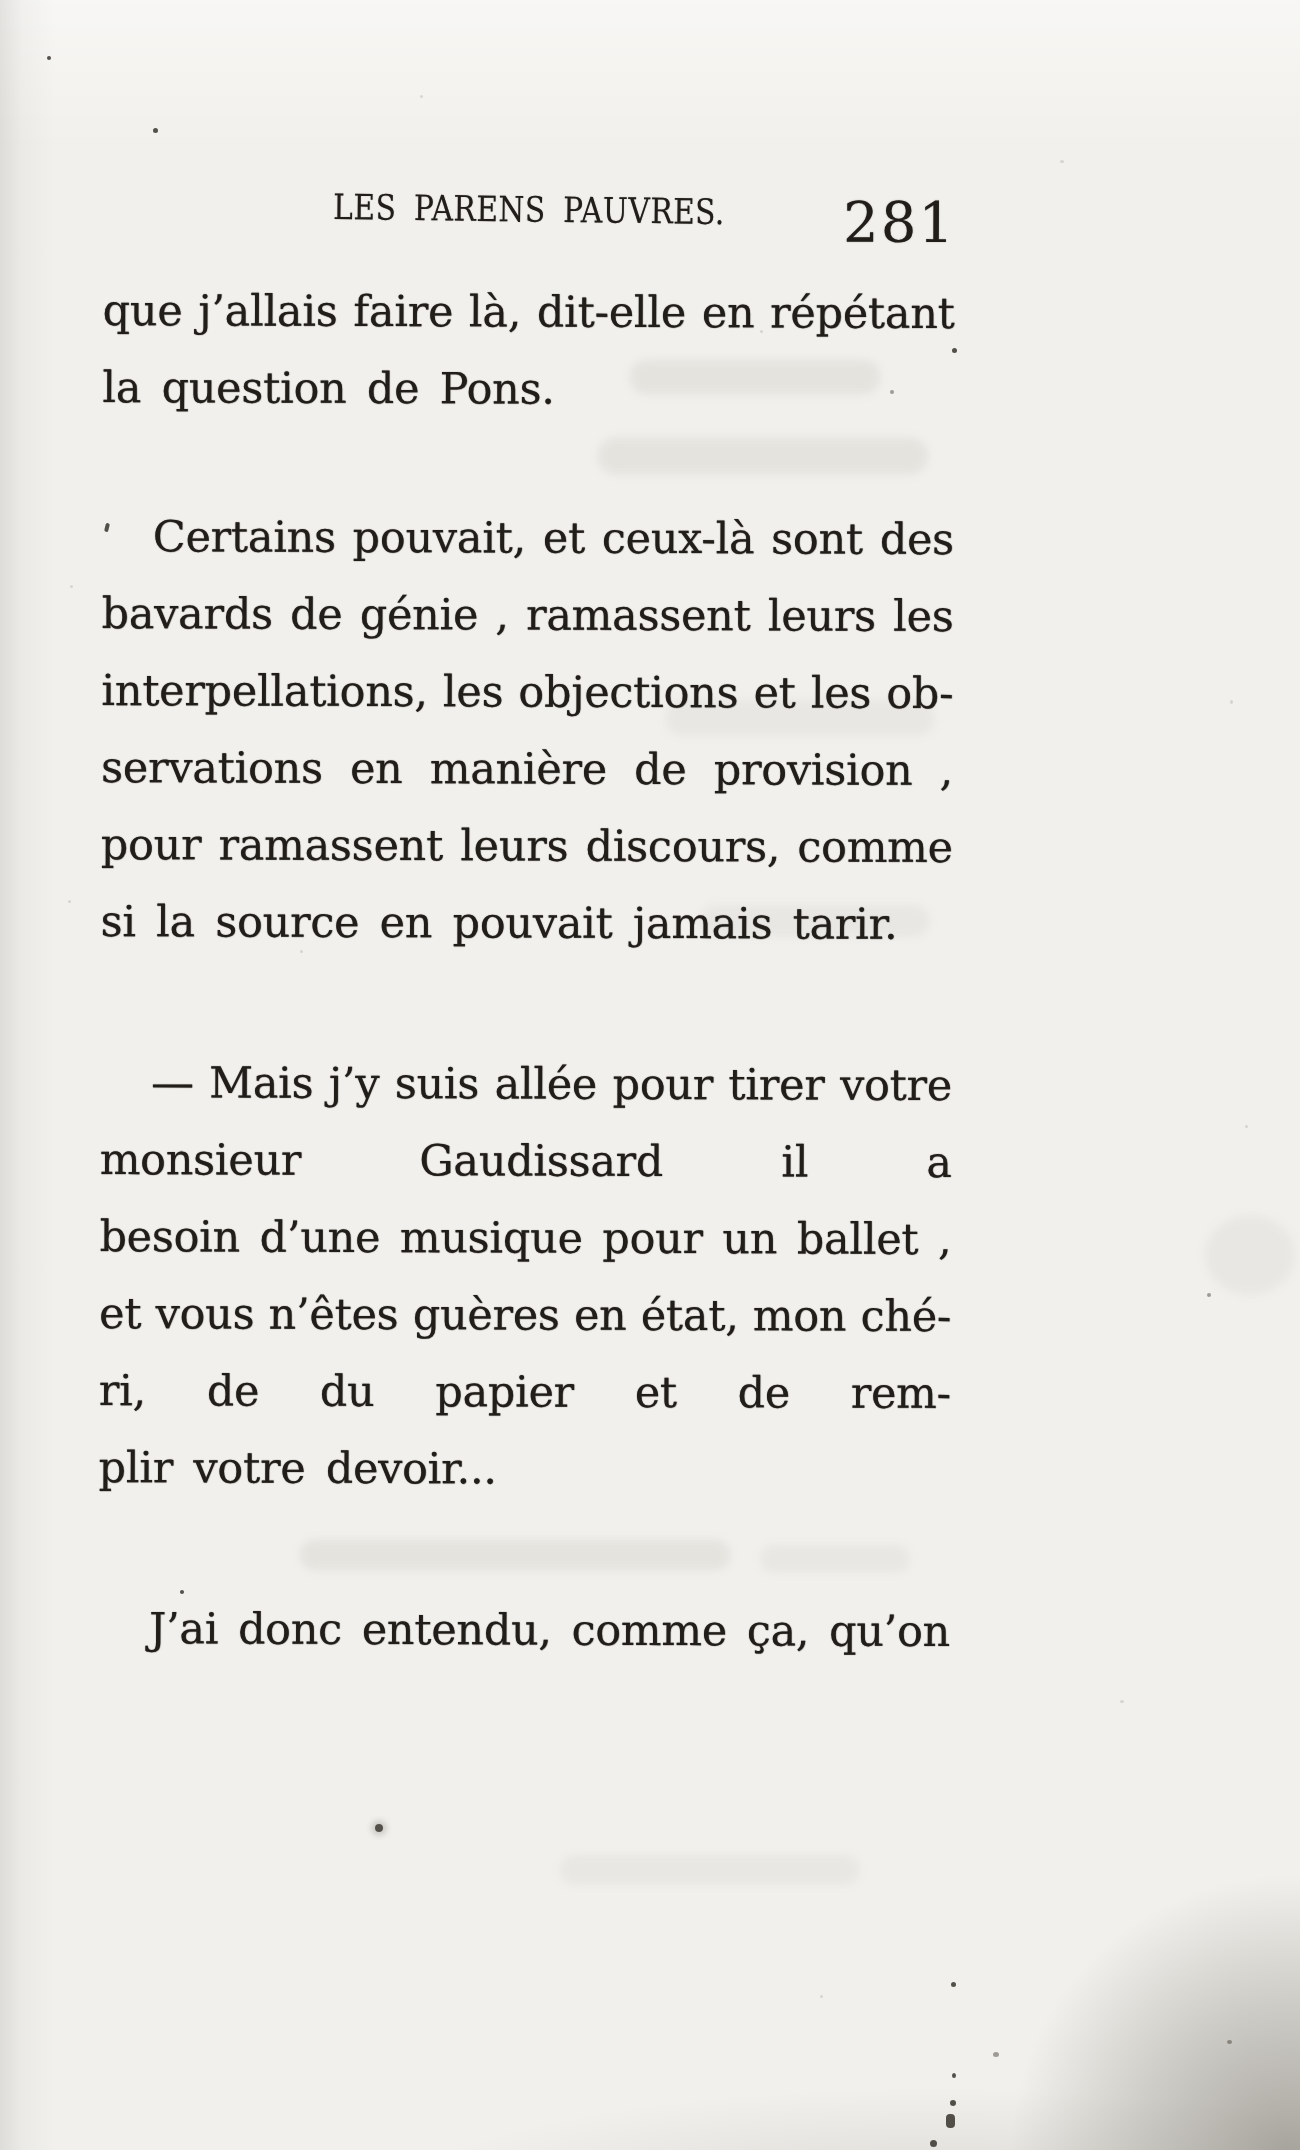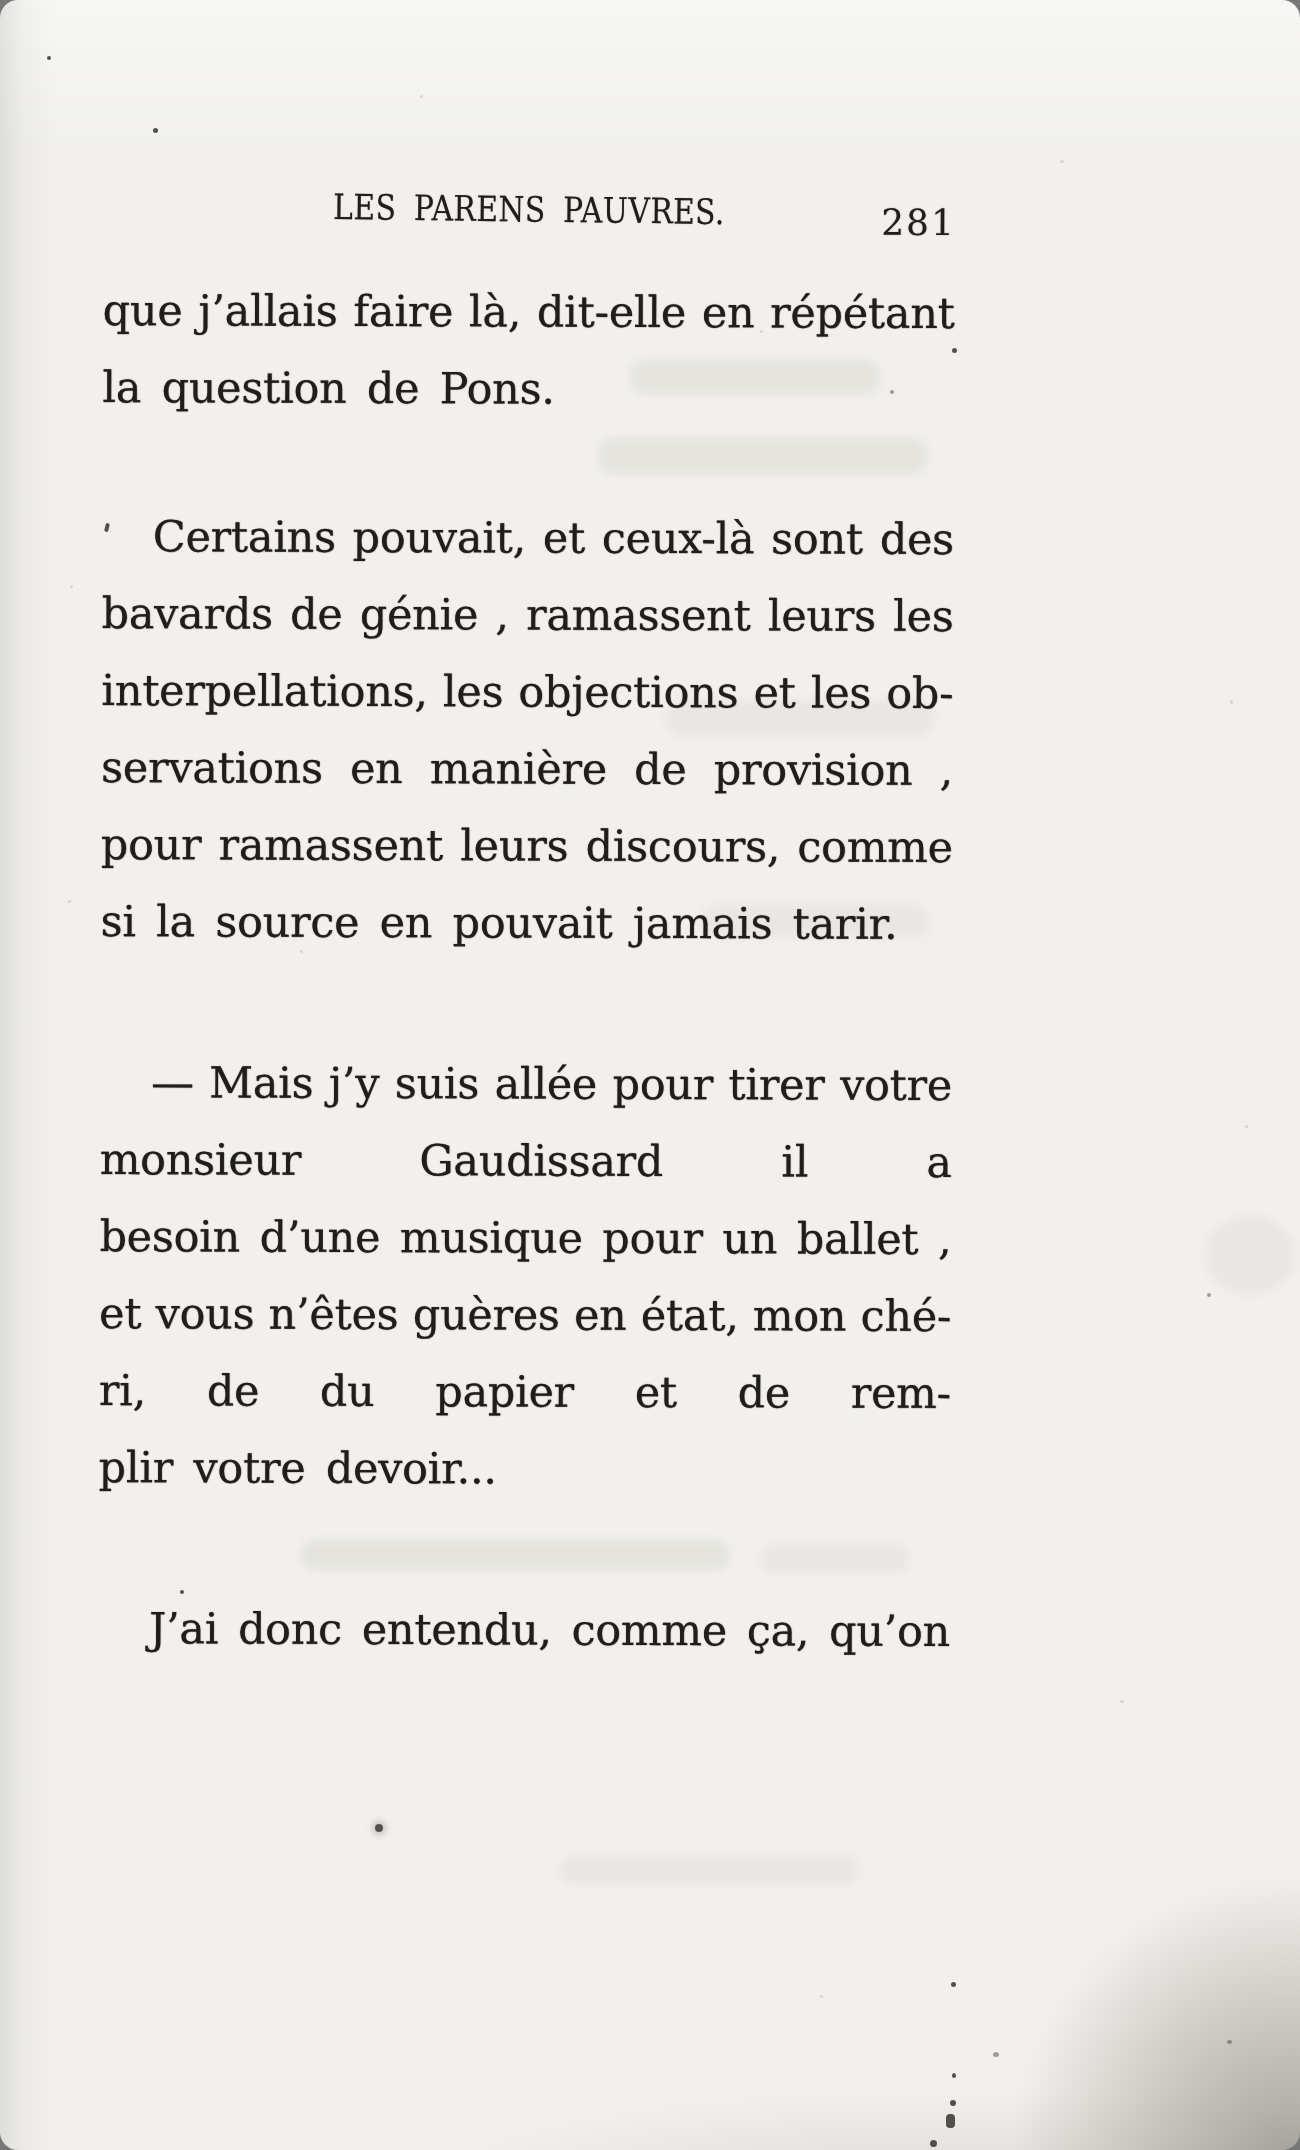"LES PARENS PAUVRES." .page { border-radius: 18px -> none }
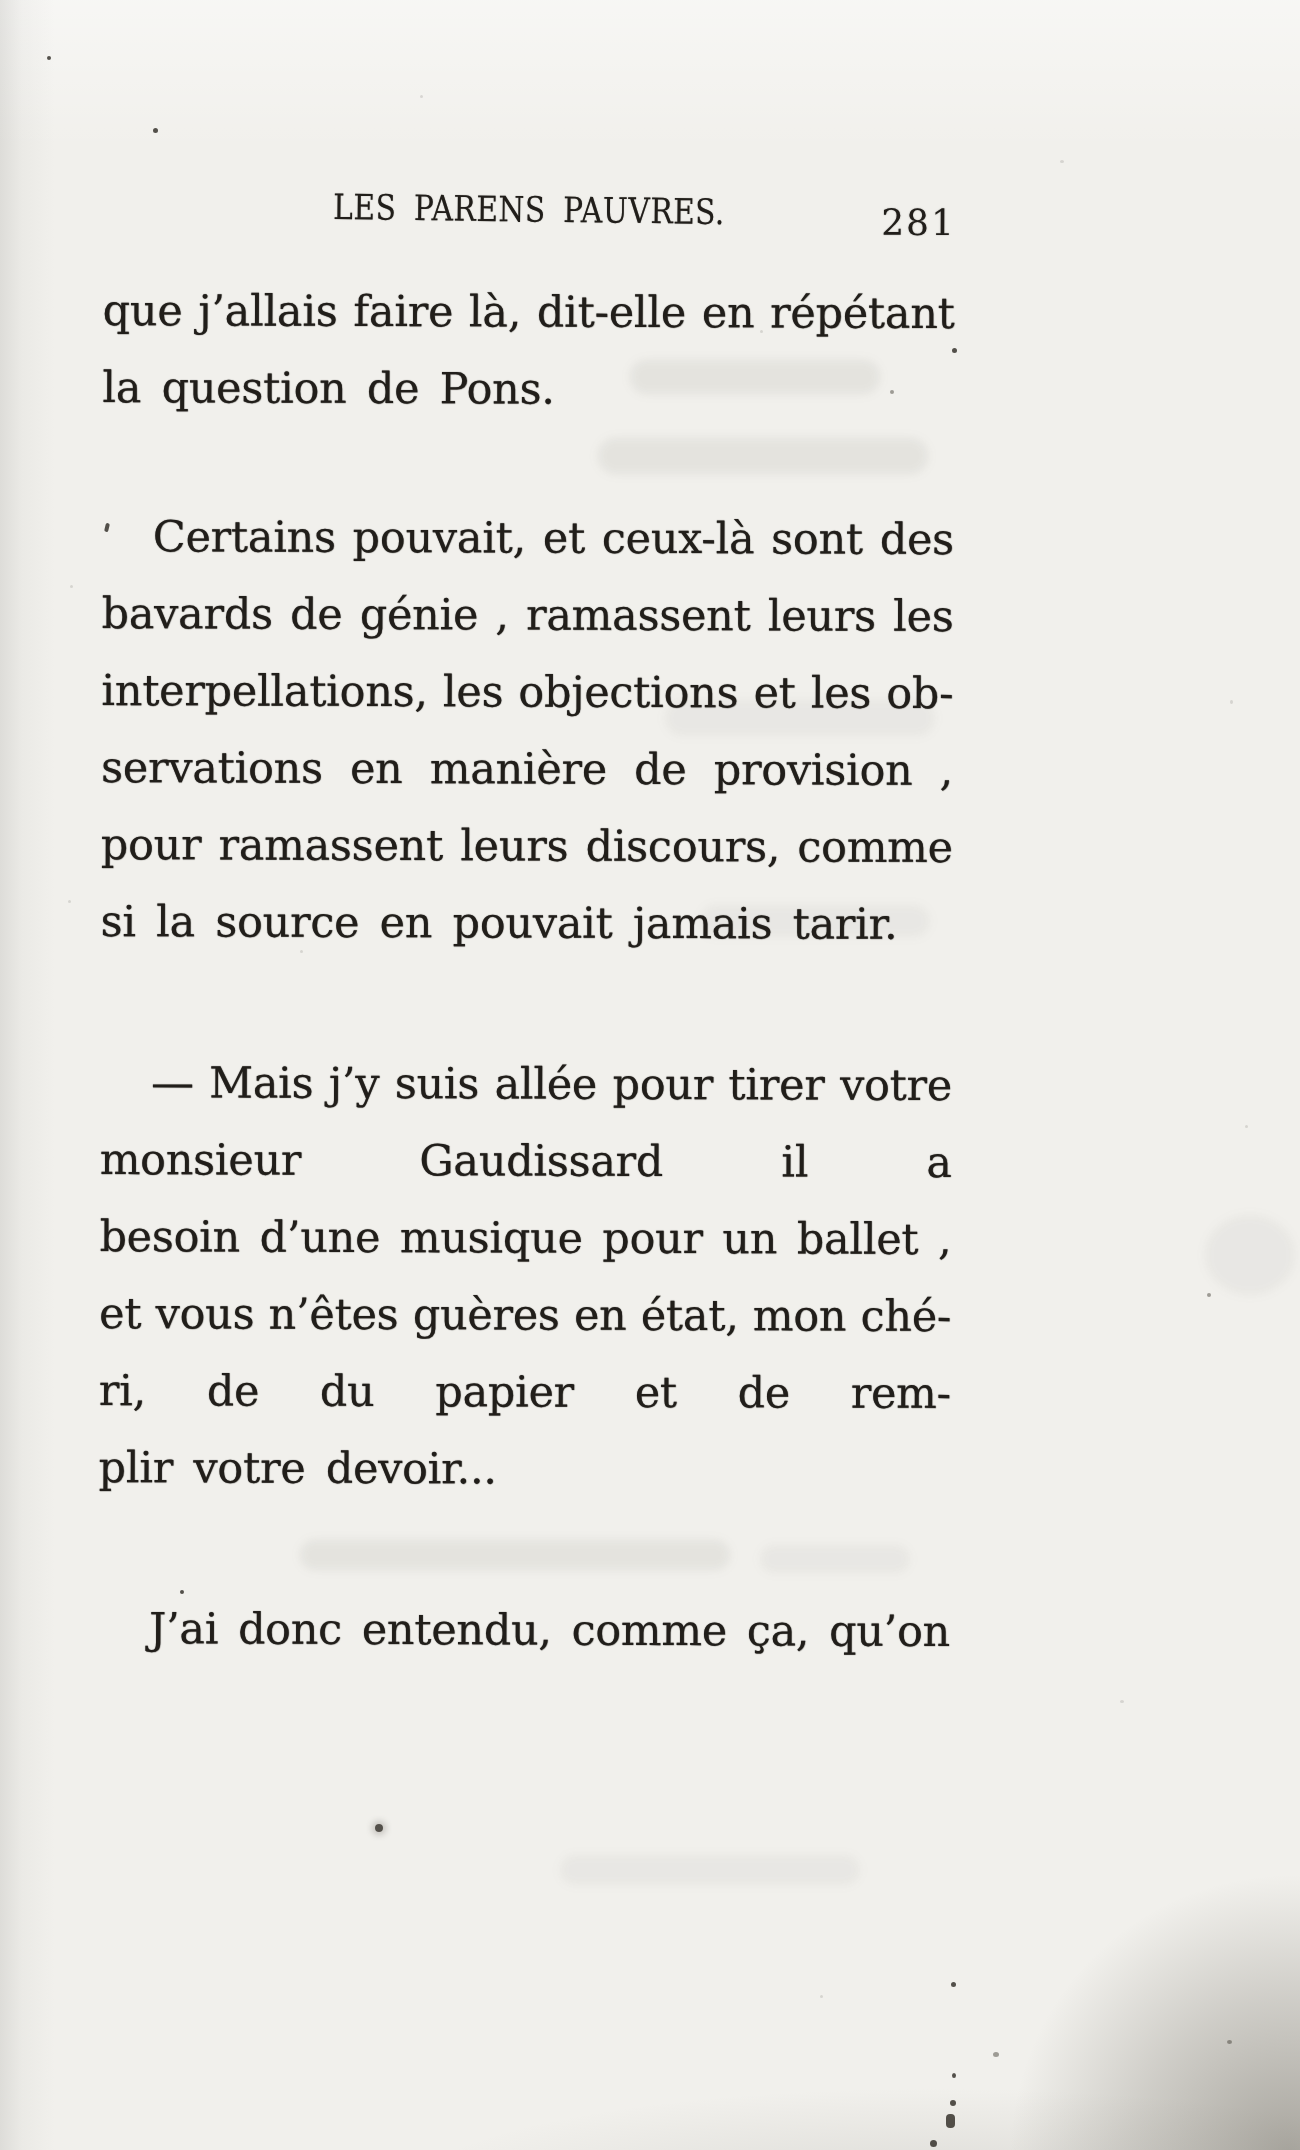"281" .page-number { font-size: 36px -> 56px }
